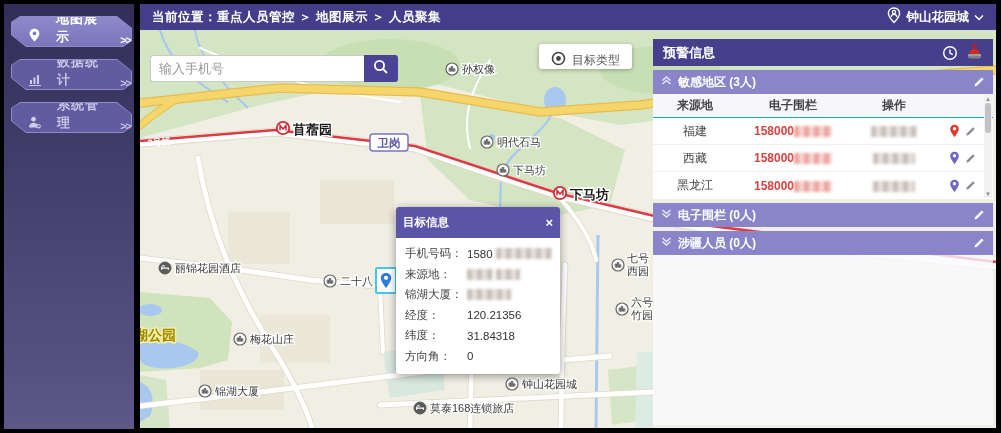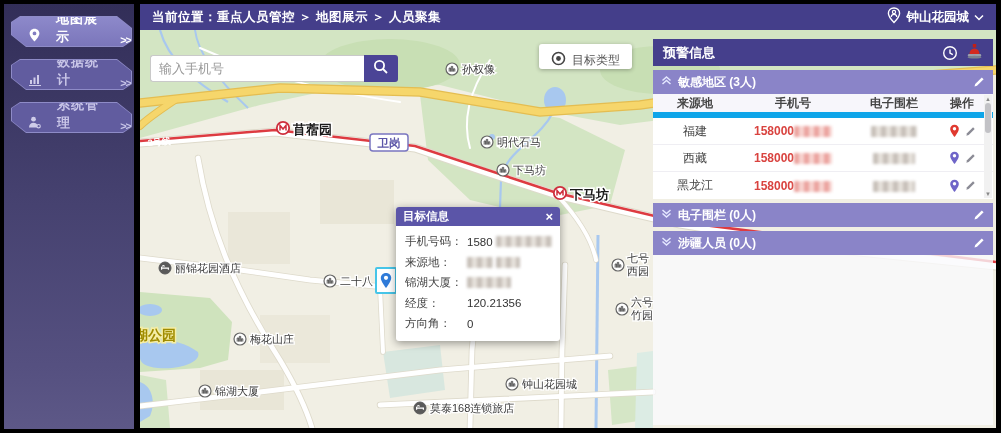"来源地" .trow.head { border-bottom: 6px solid #0ea5e9 -> 1px solid #0ea5e9 }
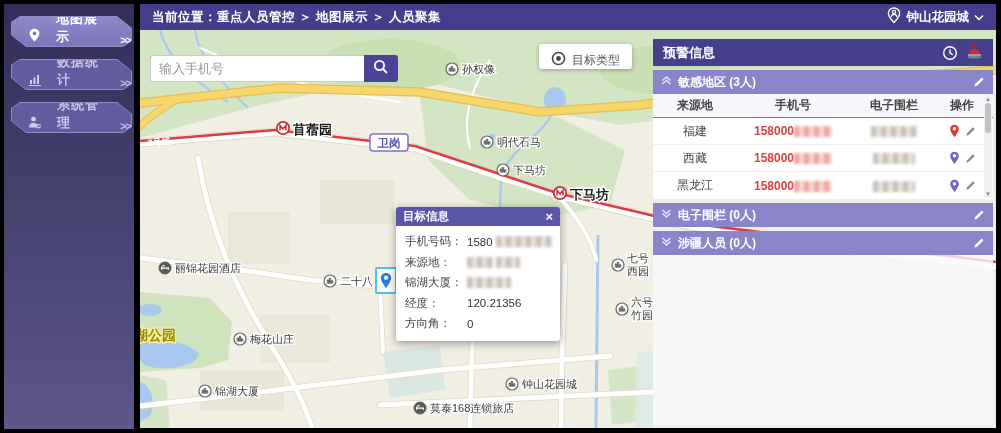"手机号" div { html: <div>手机号</div> -> none }
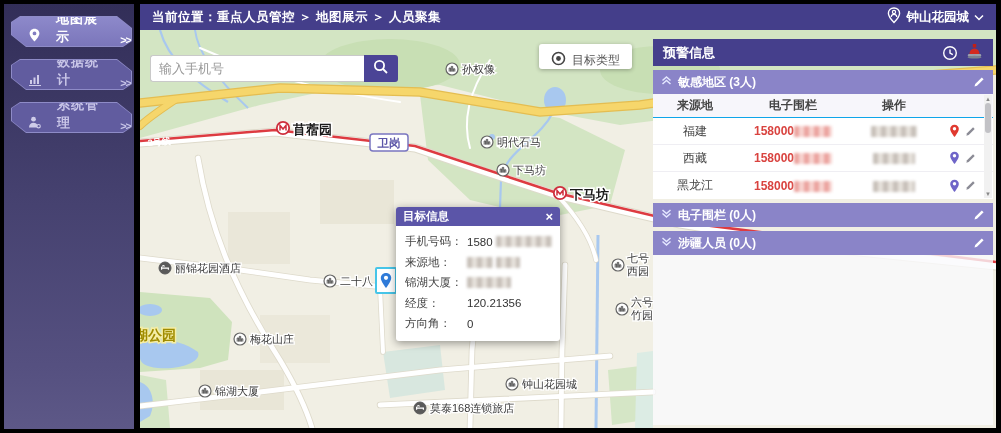"目标信息" .popup-hd { height: 19px -> 31px }
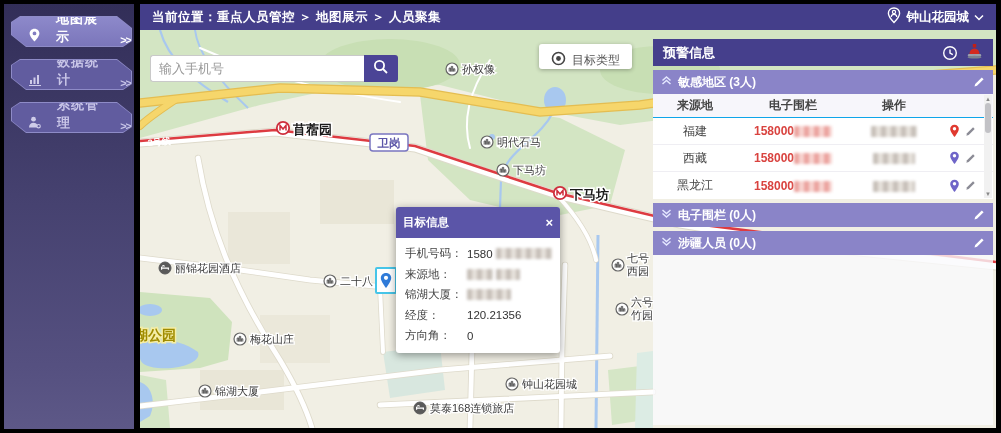"纬度：" div.prow { html: none -> <div> <span>纬度：</span> <span>31.84318</span> </div> }
